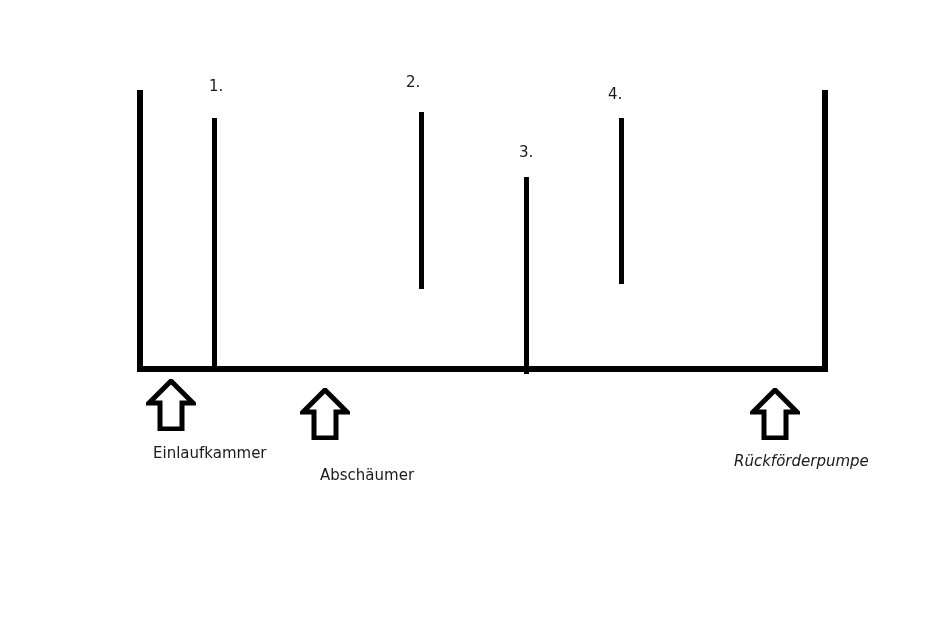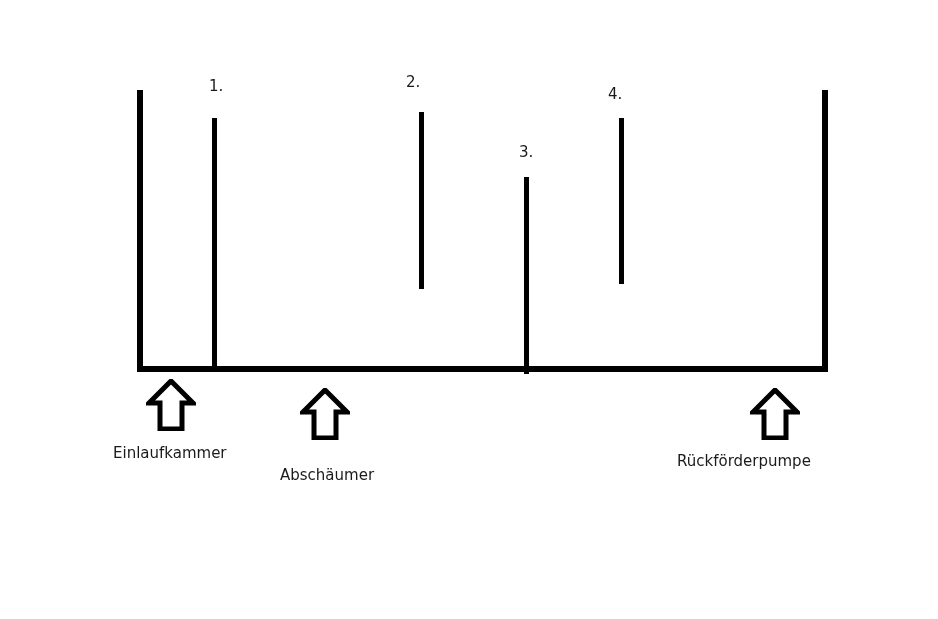"Einlaufkammer" .caption { margin-left: none -> 40px }
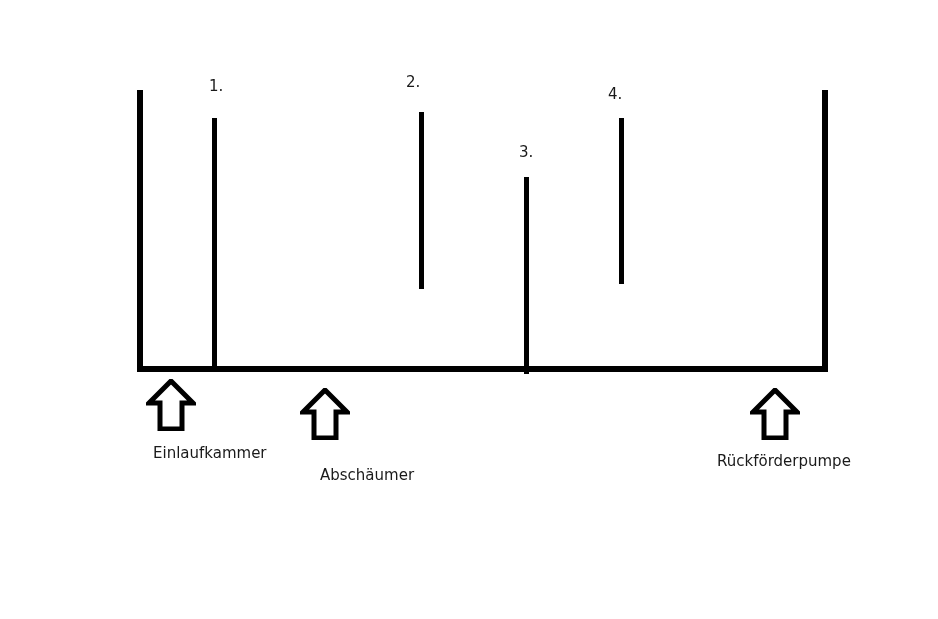"Rückförderpumpe" div.caption { font-style: none -> italic; left: 677px -> 694px }
